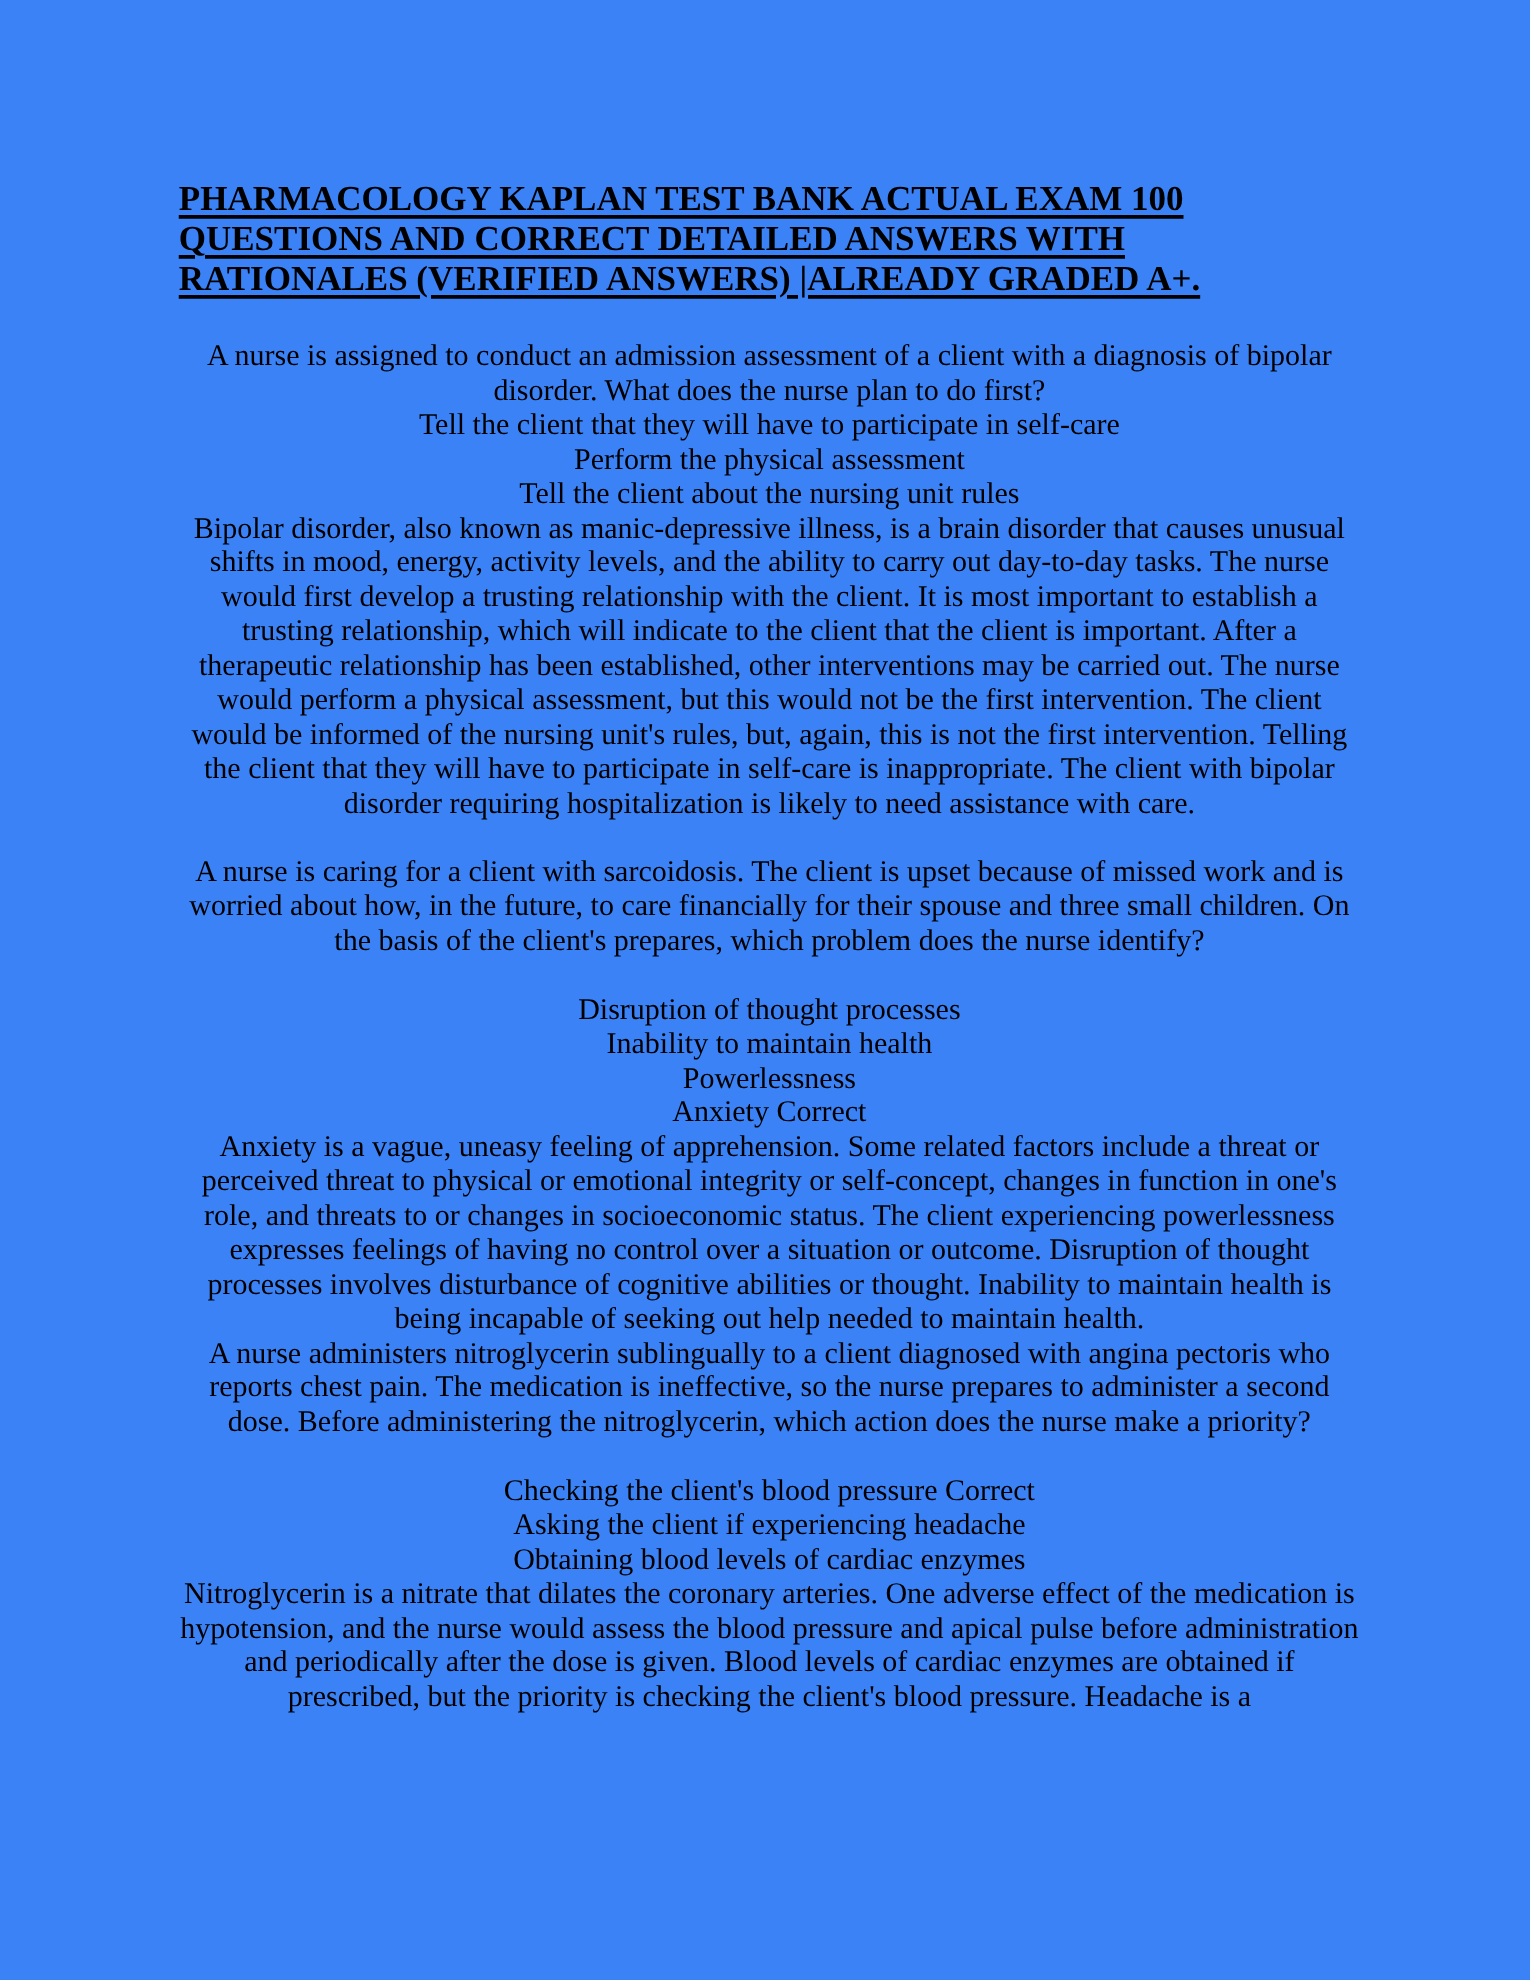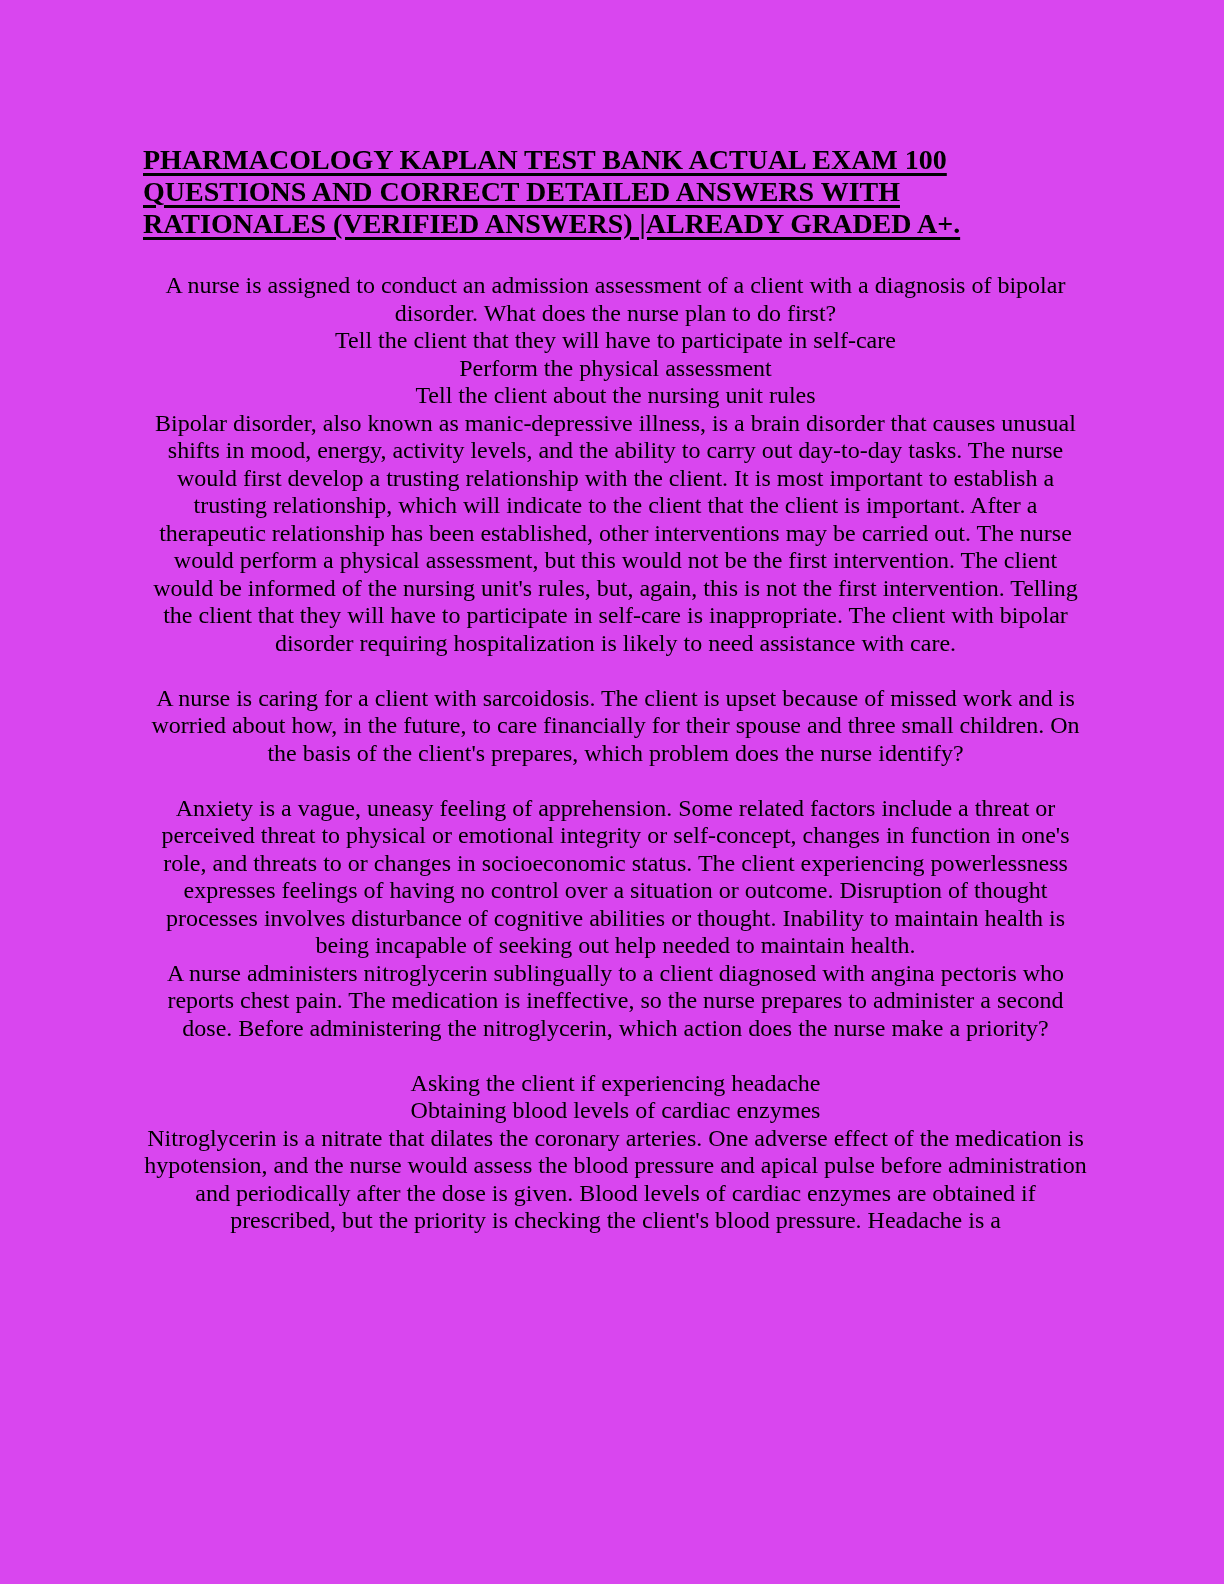"PHARMACOLOGY KAPLAN TEST BANK ACTUAL" .page { background: #d946ef -> #3b82f6 }
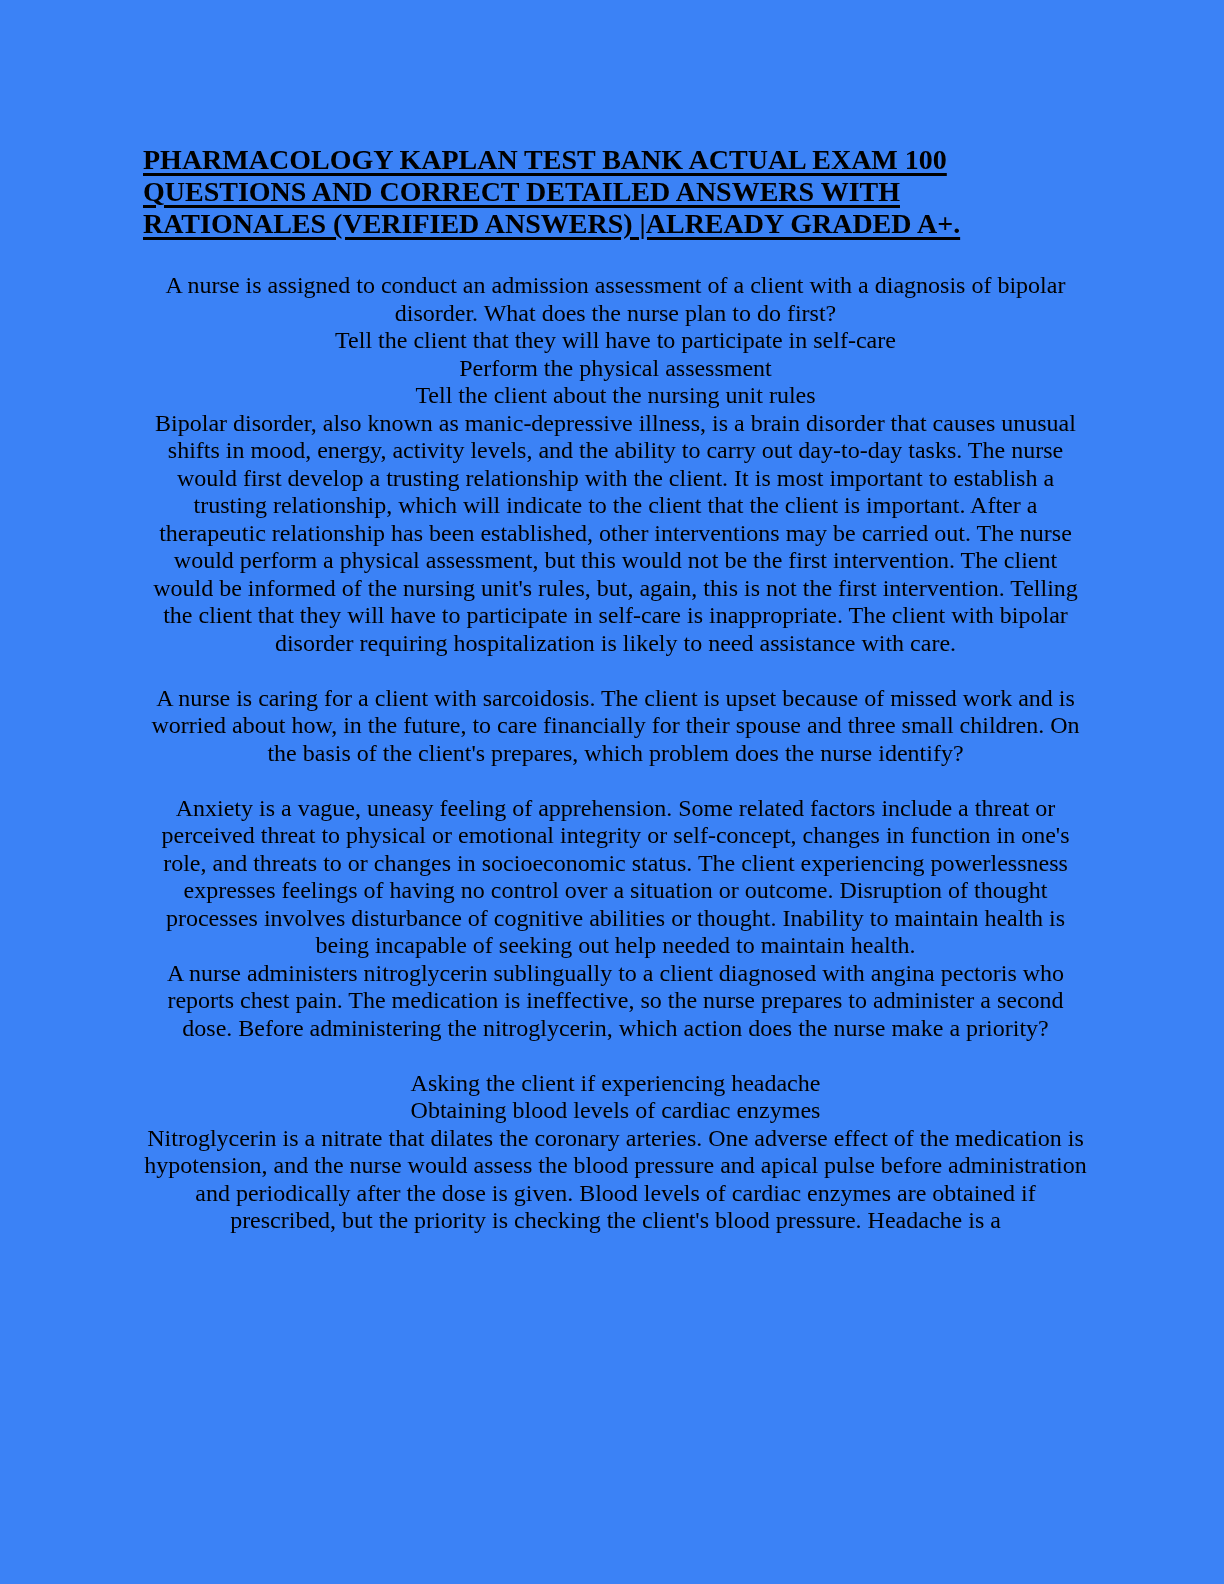"Disruption of thought processes" div { html: none -> <div> <p>Disruption of thought processes</p> <p>Inability to maintain health</p> <p>Powerlessness</p> <p>Anxiety Correct</p> </div> }
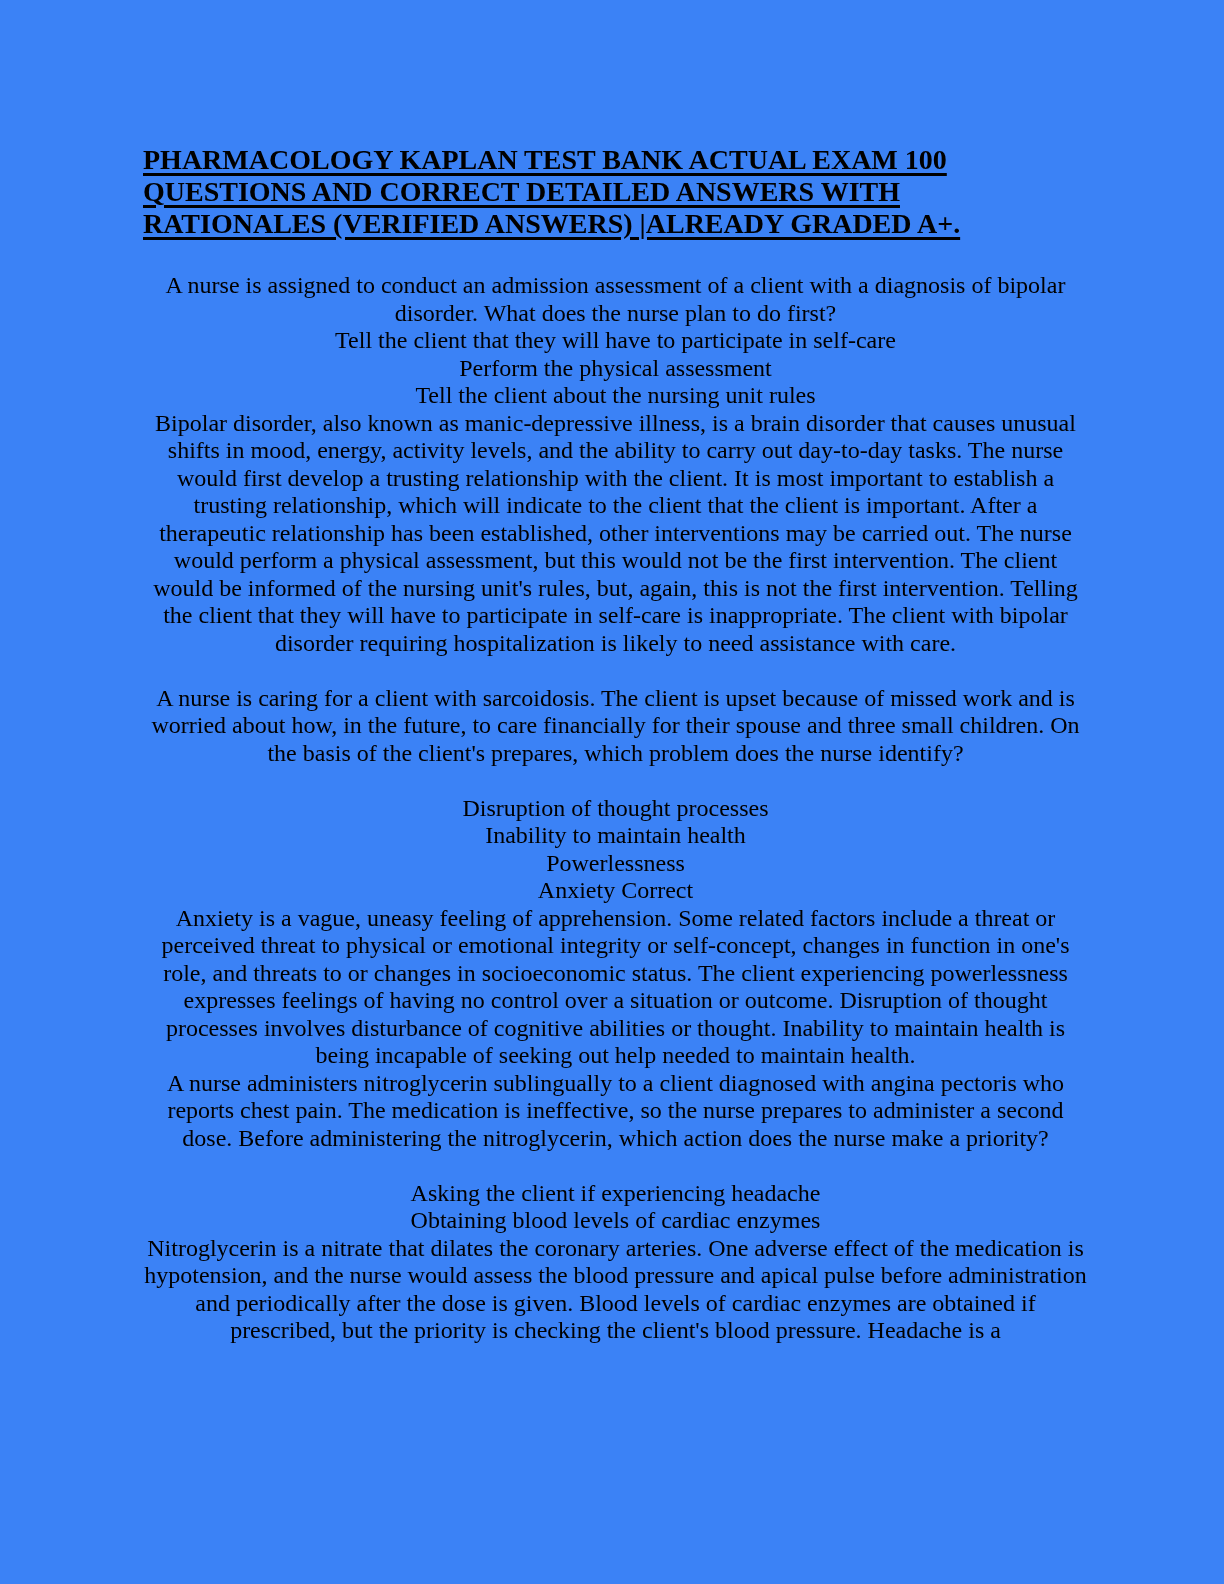"Checking the client's blood pressure" p.line { html: none -> <p>Checking the client's blood pressure Correct</p> }
